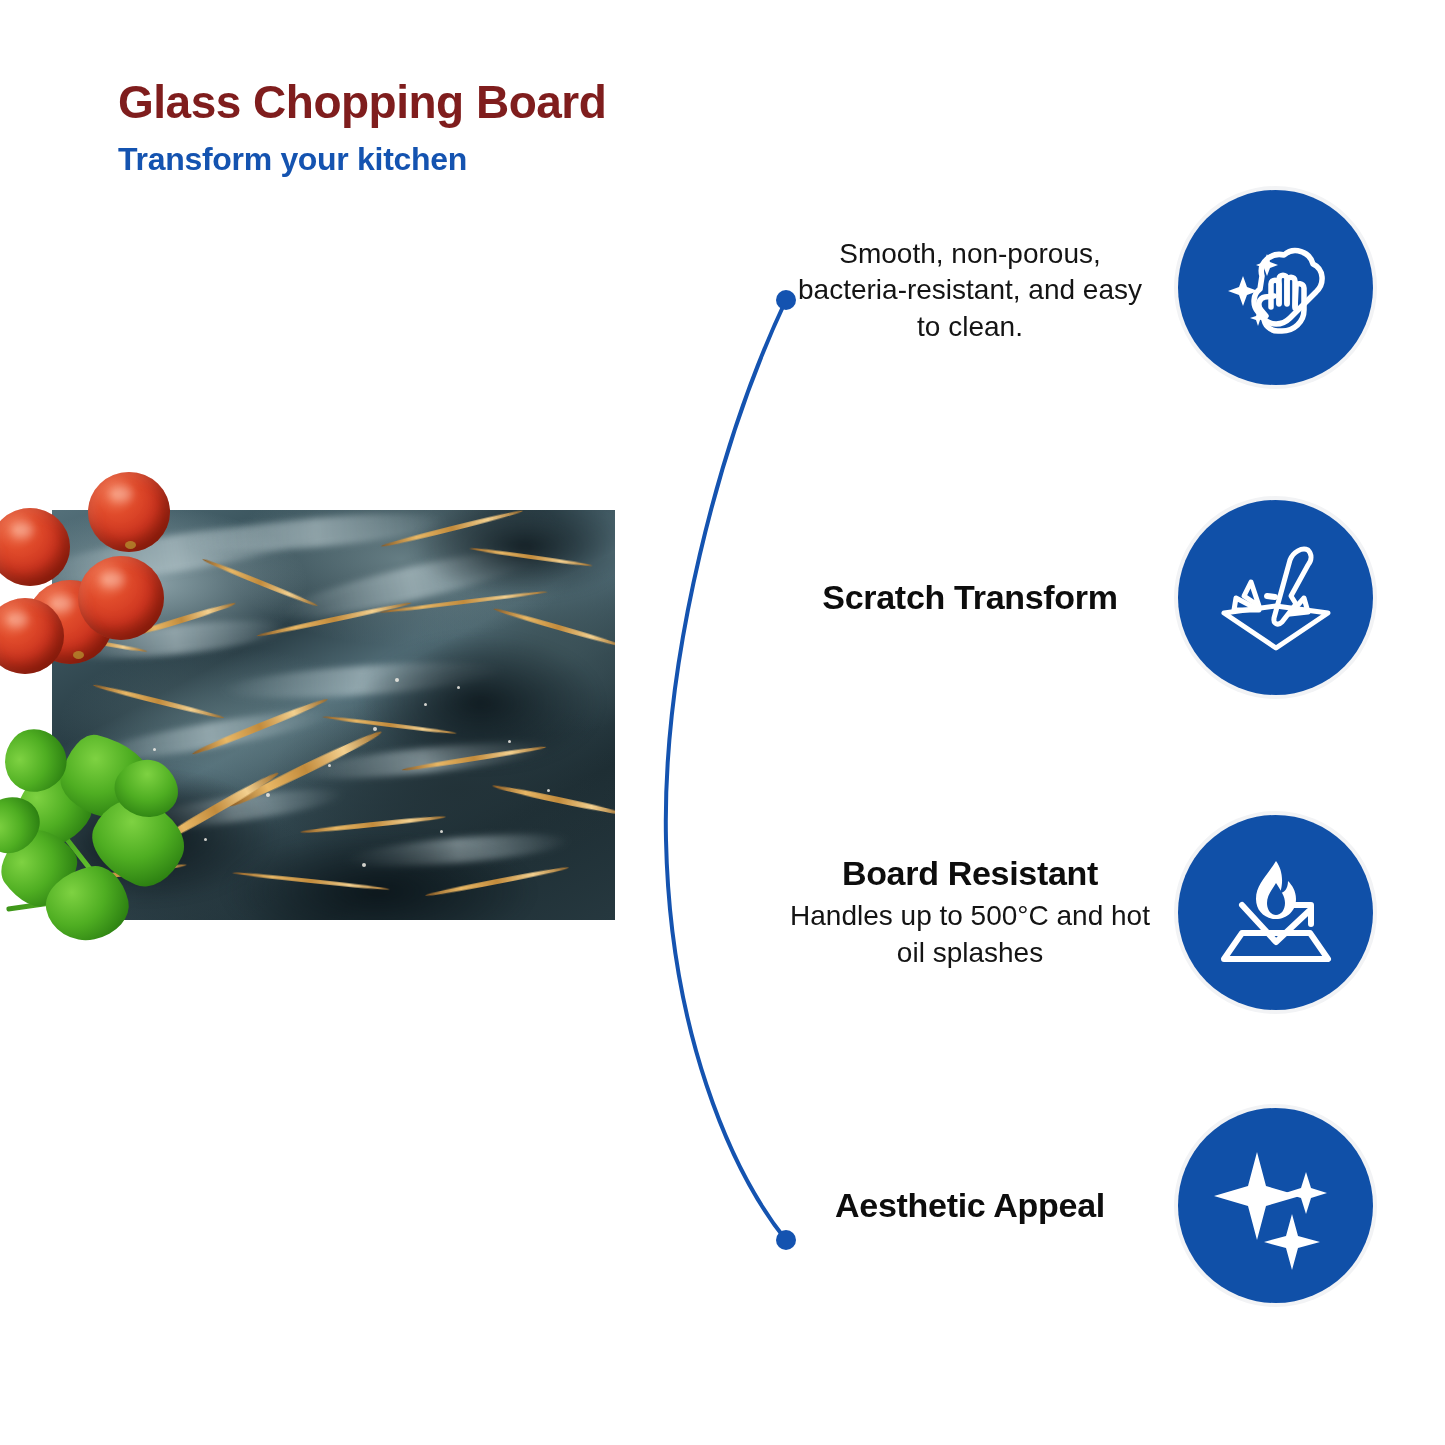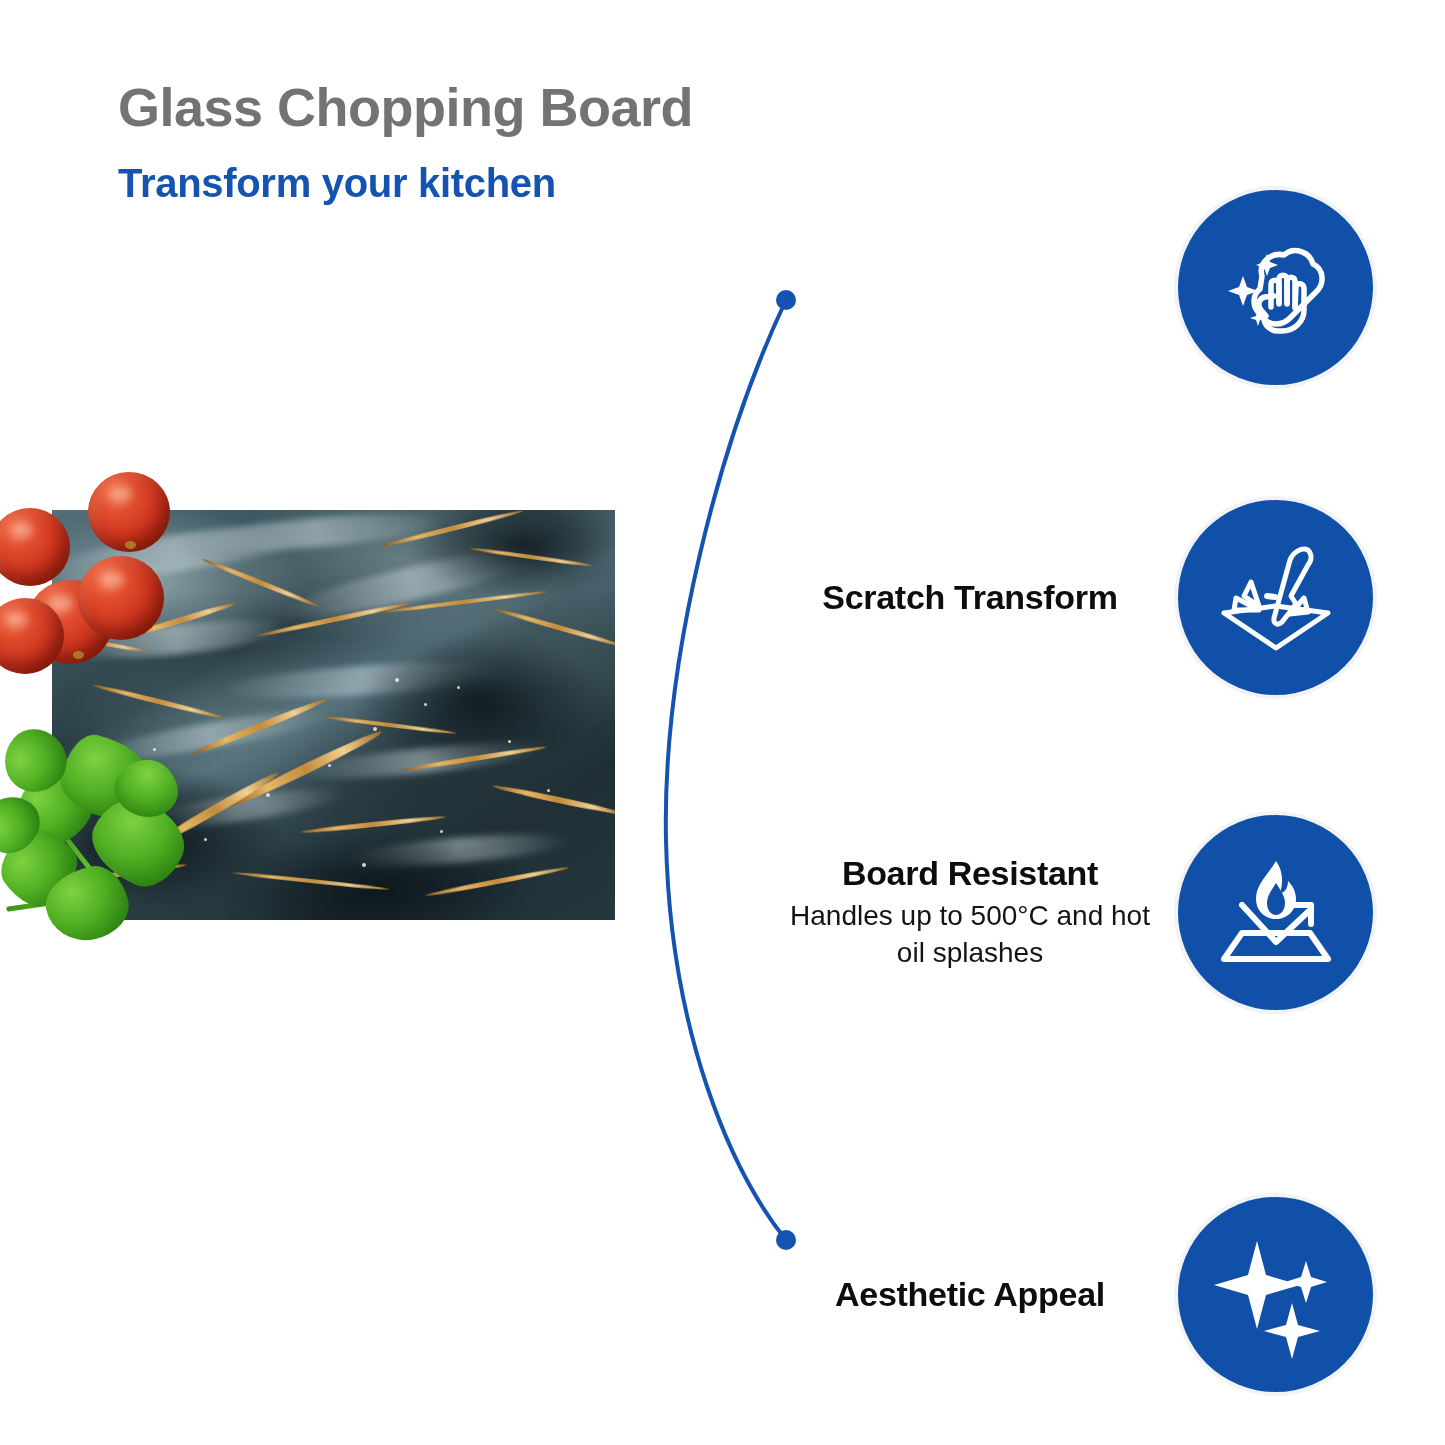"Glass Chopping Board" #product-title { color: #737373 -> #7f1d1d; font-size: 54px -> 46px }
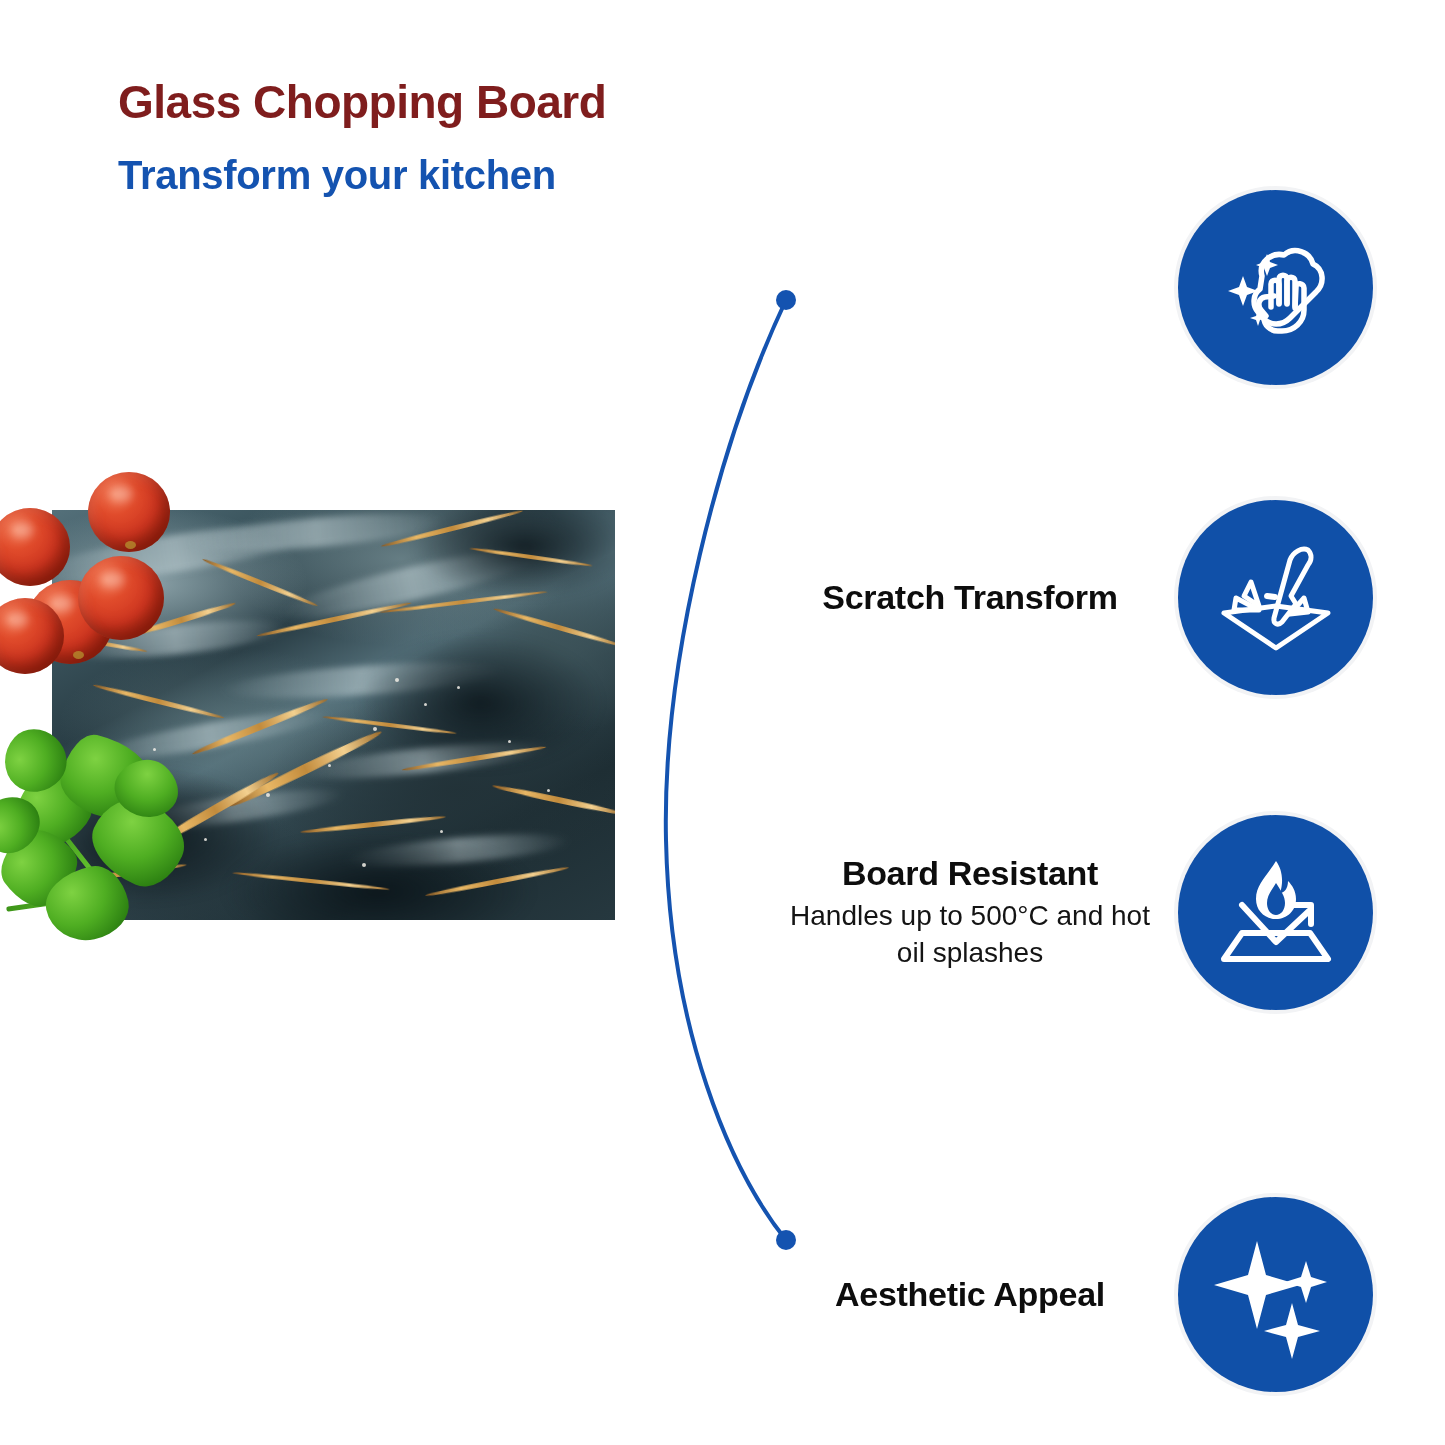"Transform your kitchen" #product-subtitle { font-size: 40px -> 32px; margin-top: 25px -> 14px }
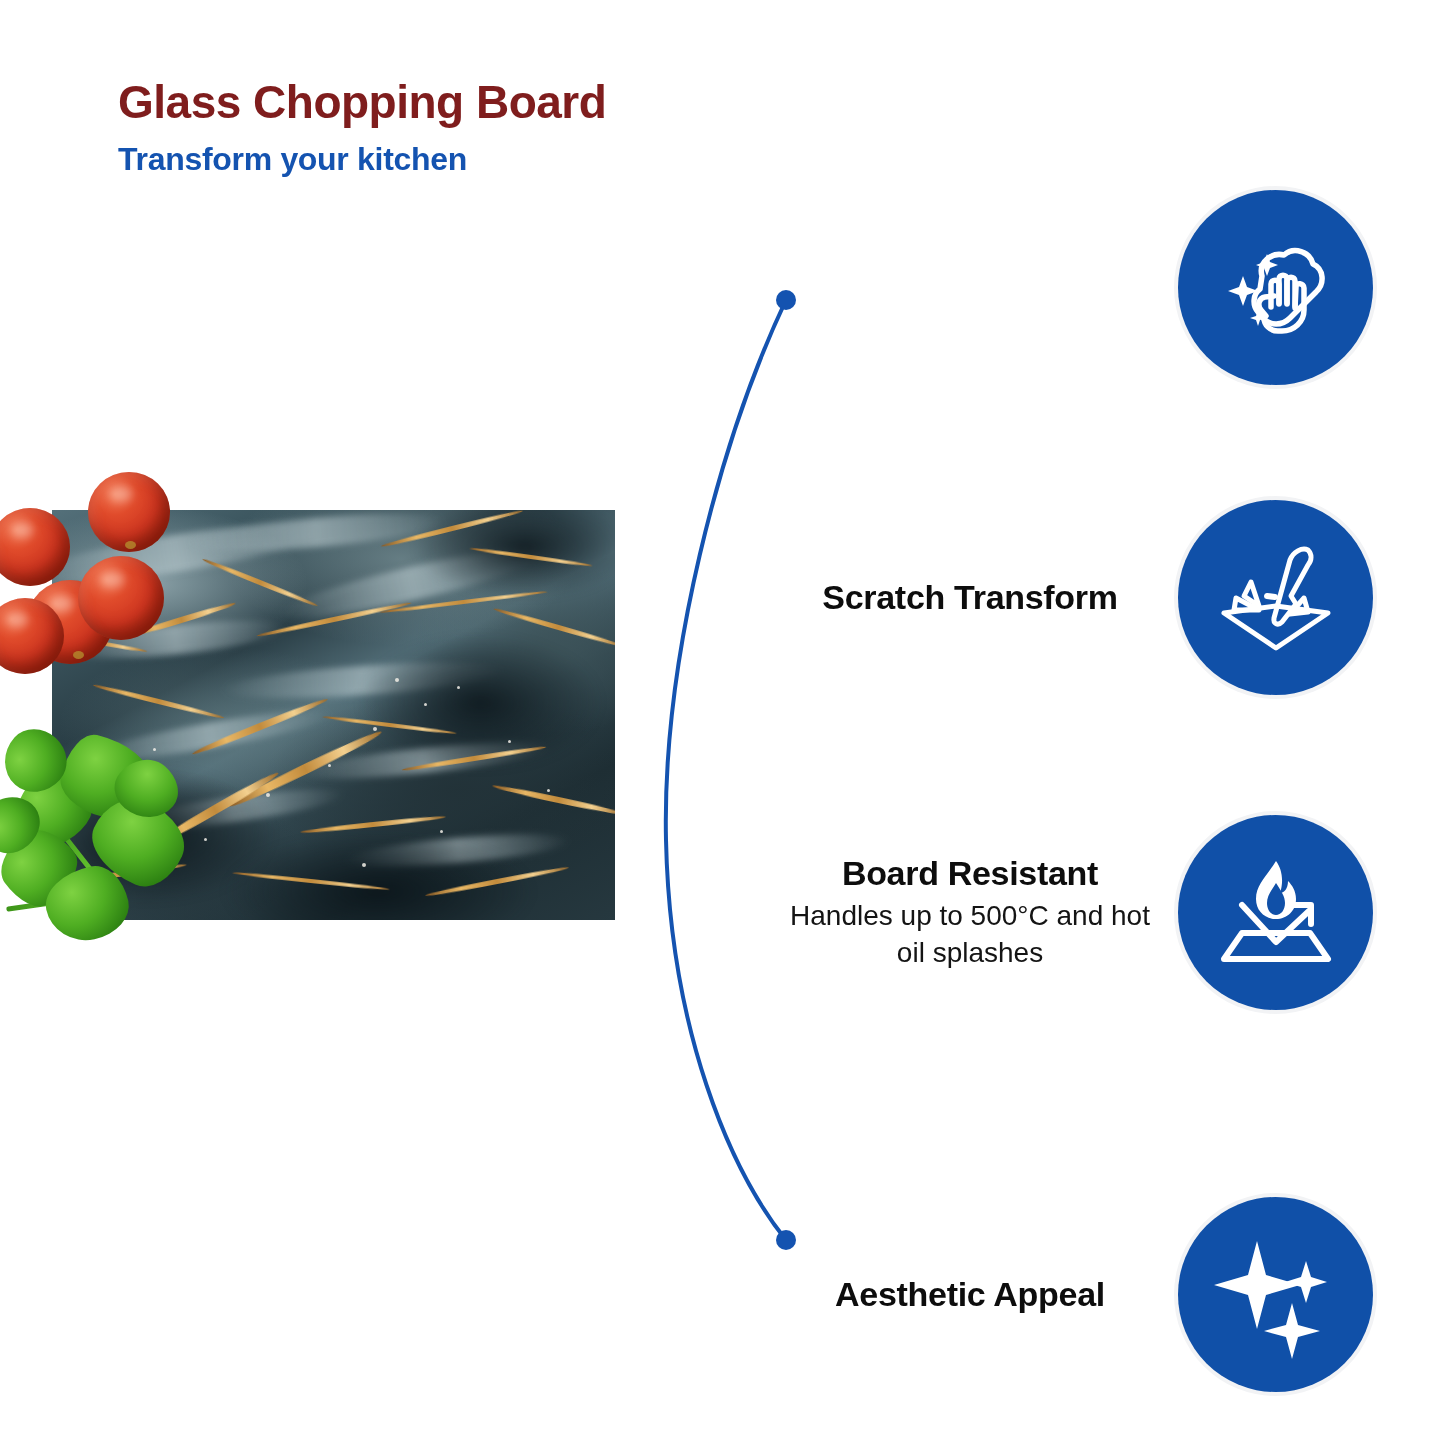"Smooth, non-porous, bacteria-resistant," div.feature-desc { html: none -> <div>Smooth, non-porous, bacteria-resistant, and easy to clean.</div> }
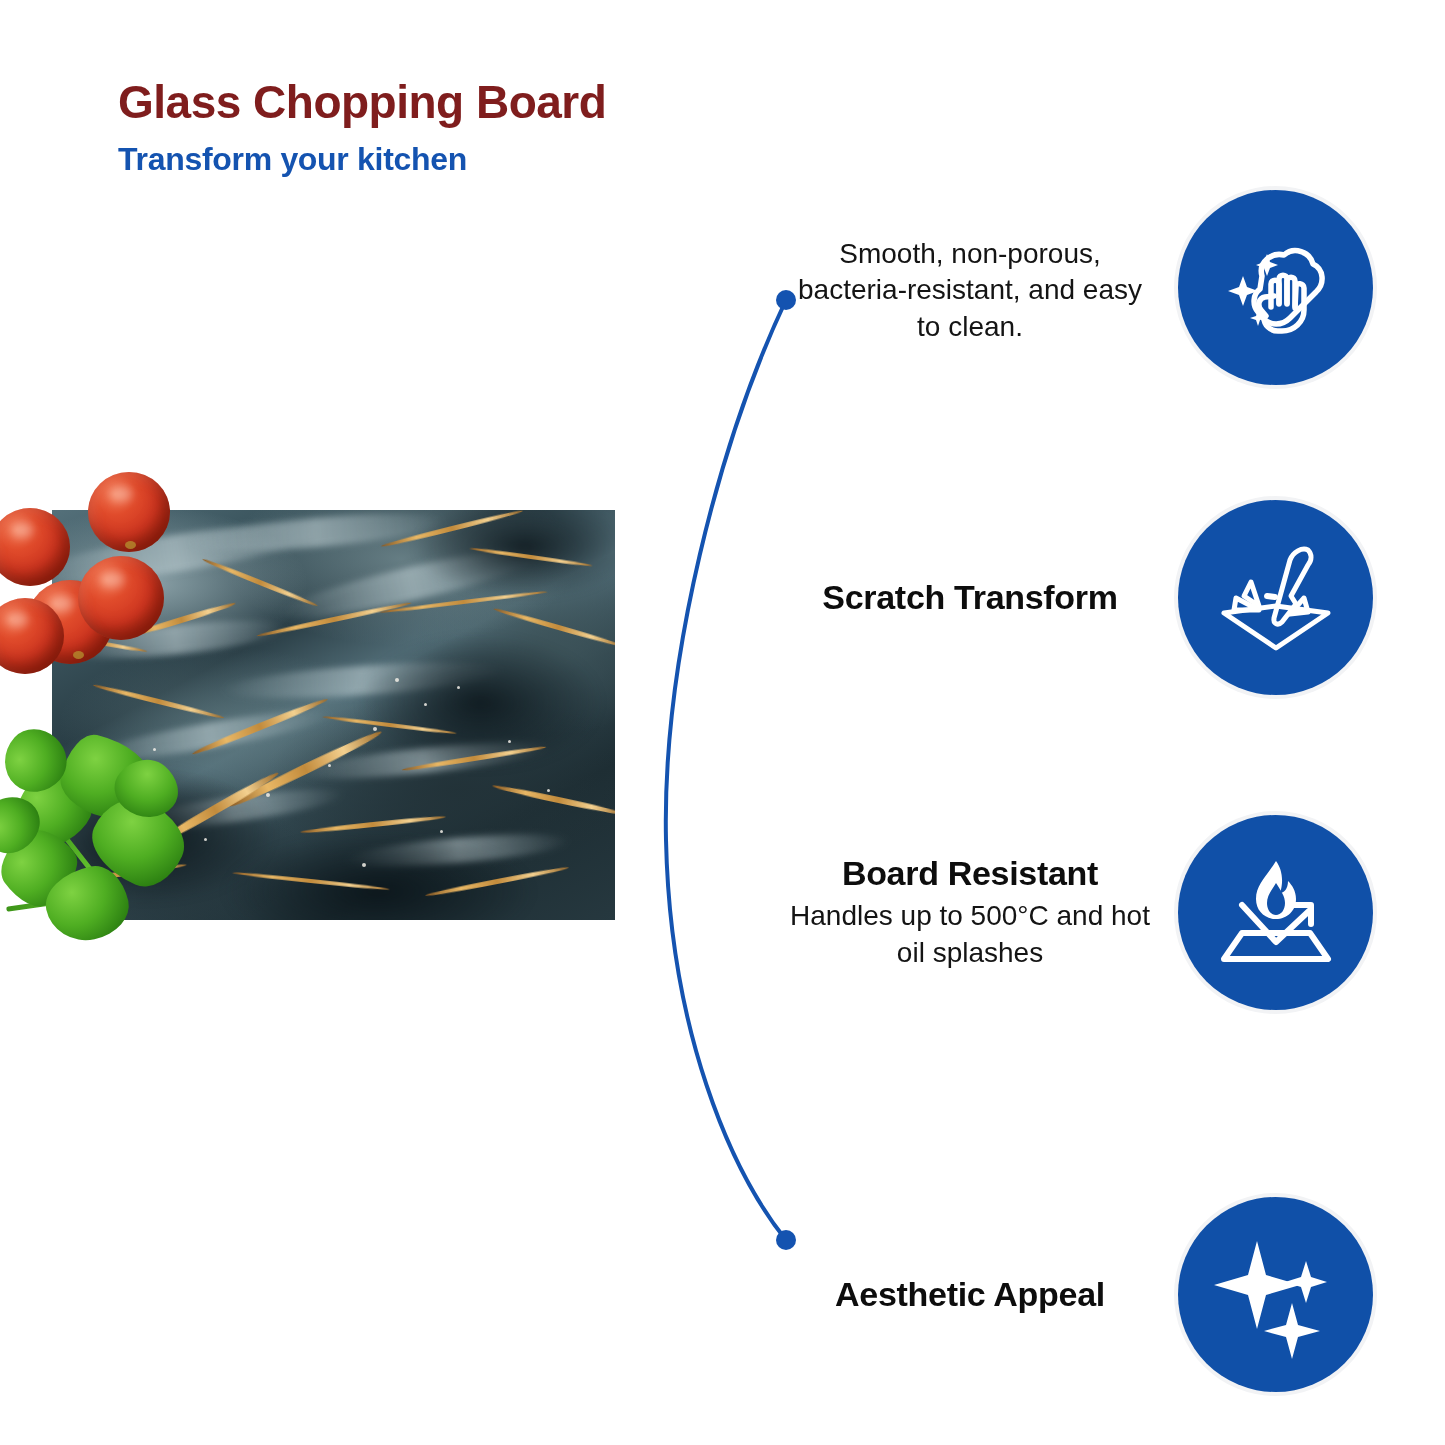"Aesthetic Appeal" #feature-4 { top: 1197px -> 1108px }
